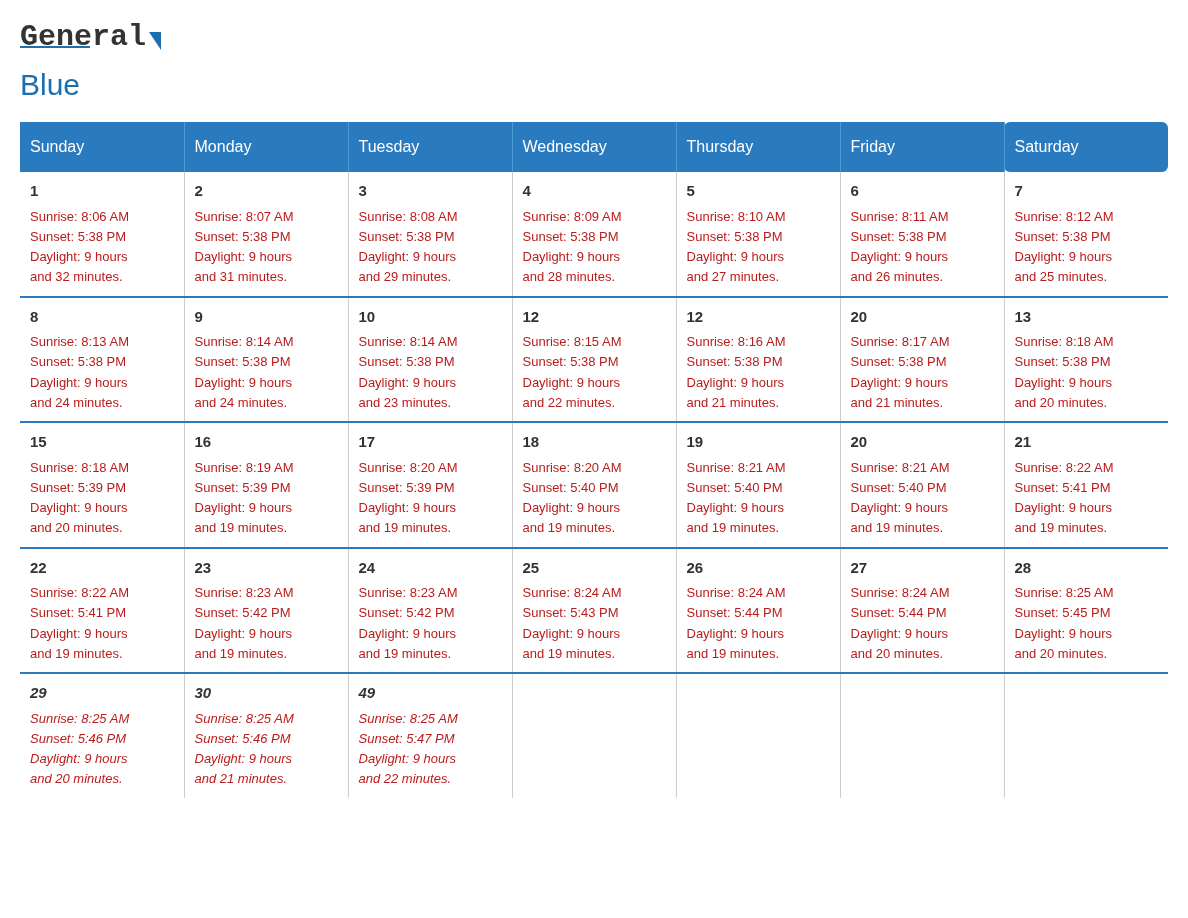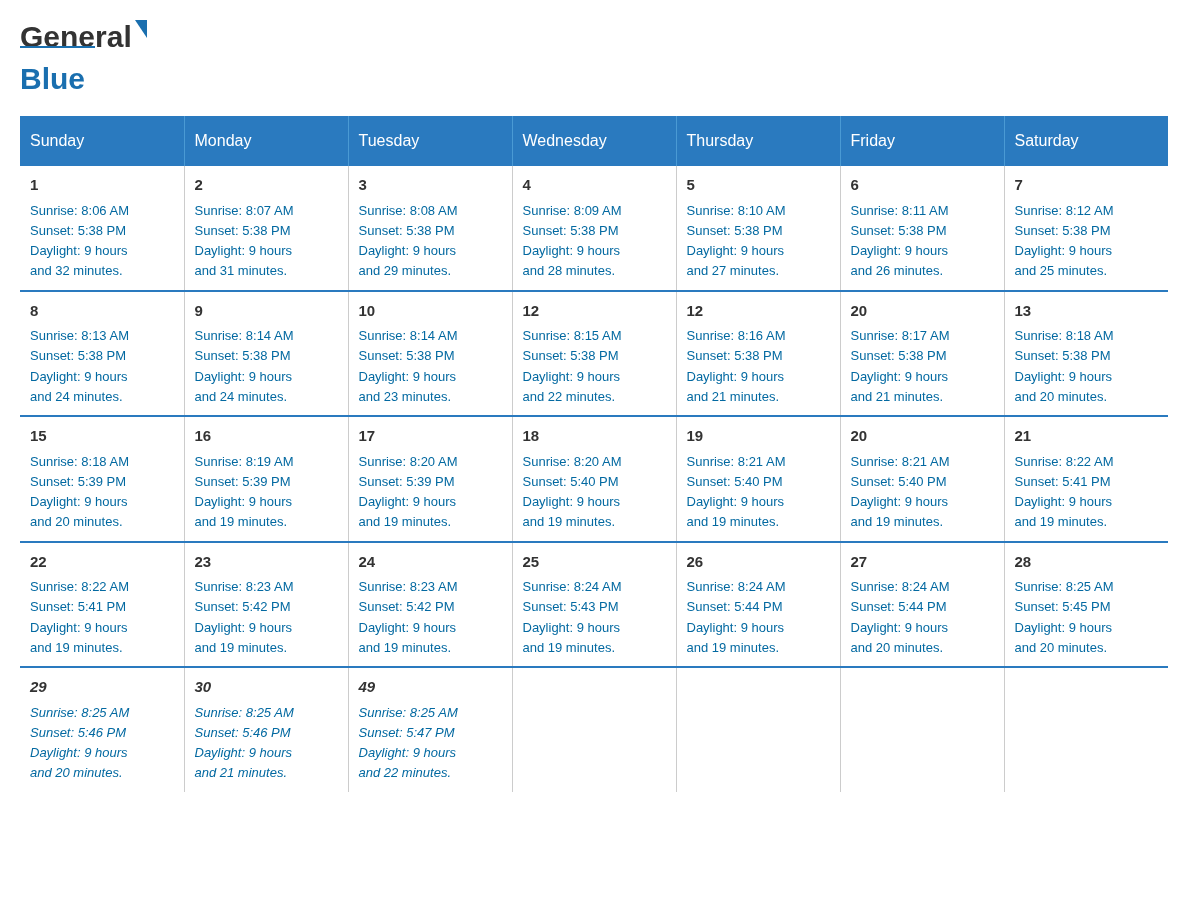"General" div { align-items: flex-start -> flex-end; font-family: none -> Liberation Mono, monospace }
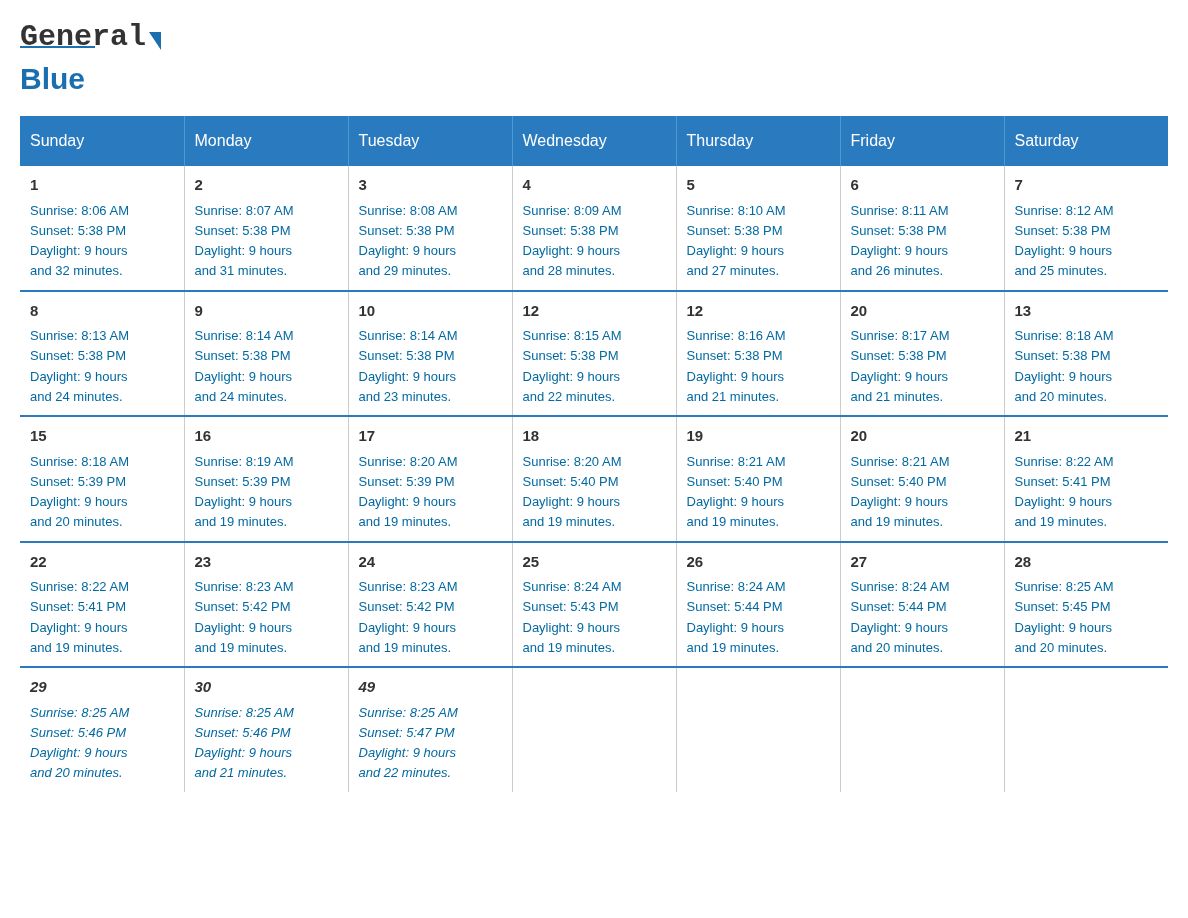"Blue" div { font-weight: bold -> normal; padding-top: 14px -> 20px }
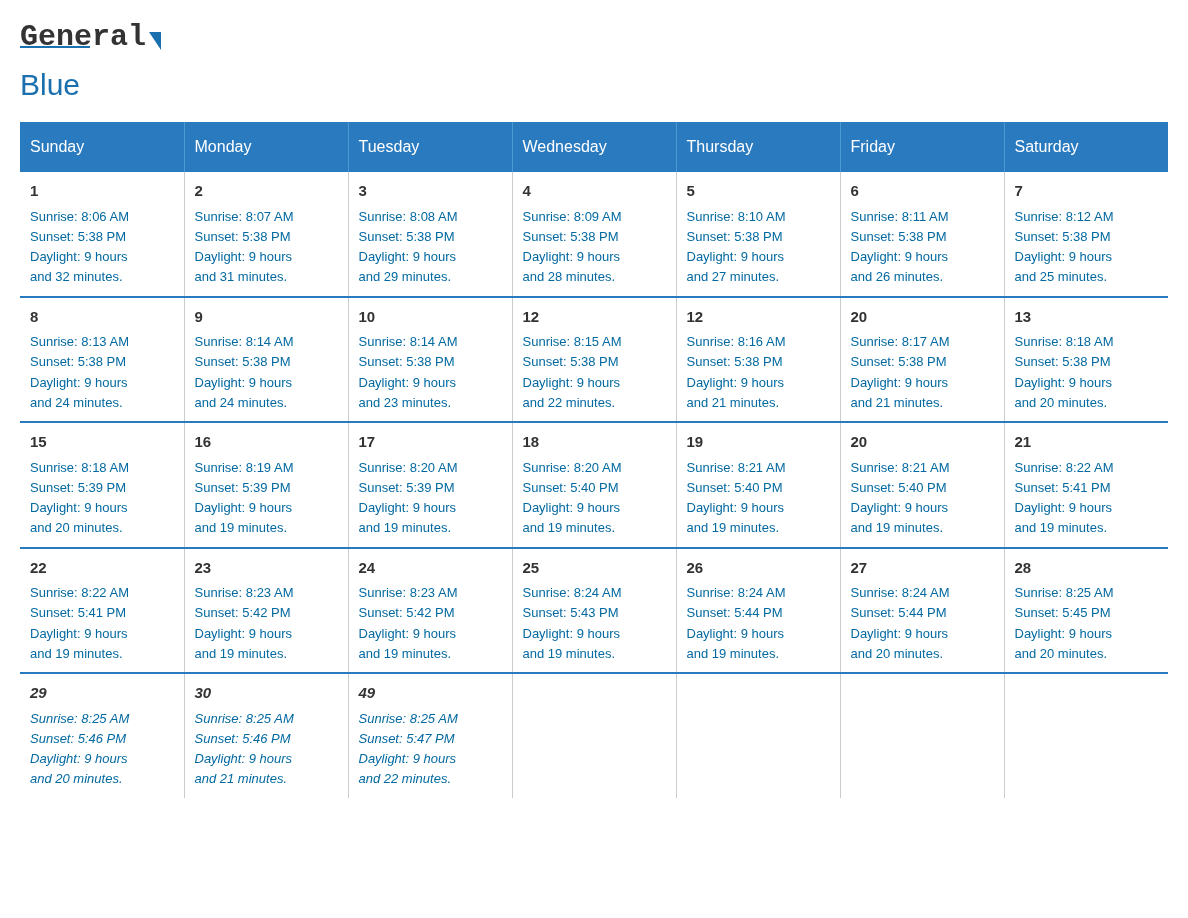"Saturday" thead th:last-child { border-radius: none -> 6px }
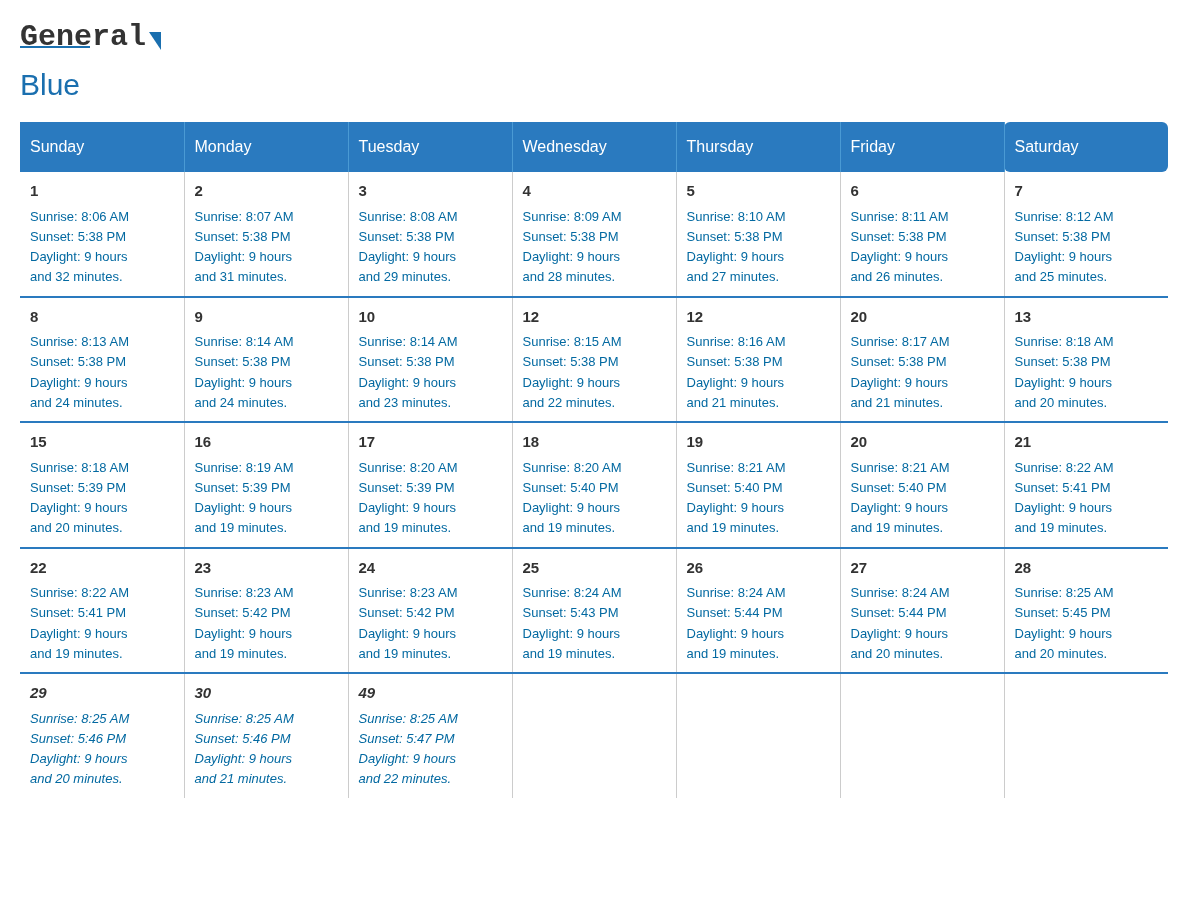"Sunrise: 8:06 AM" .day-info { color: #0369a1 -> #b91c1c }
